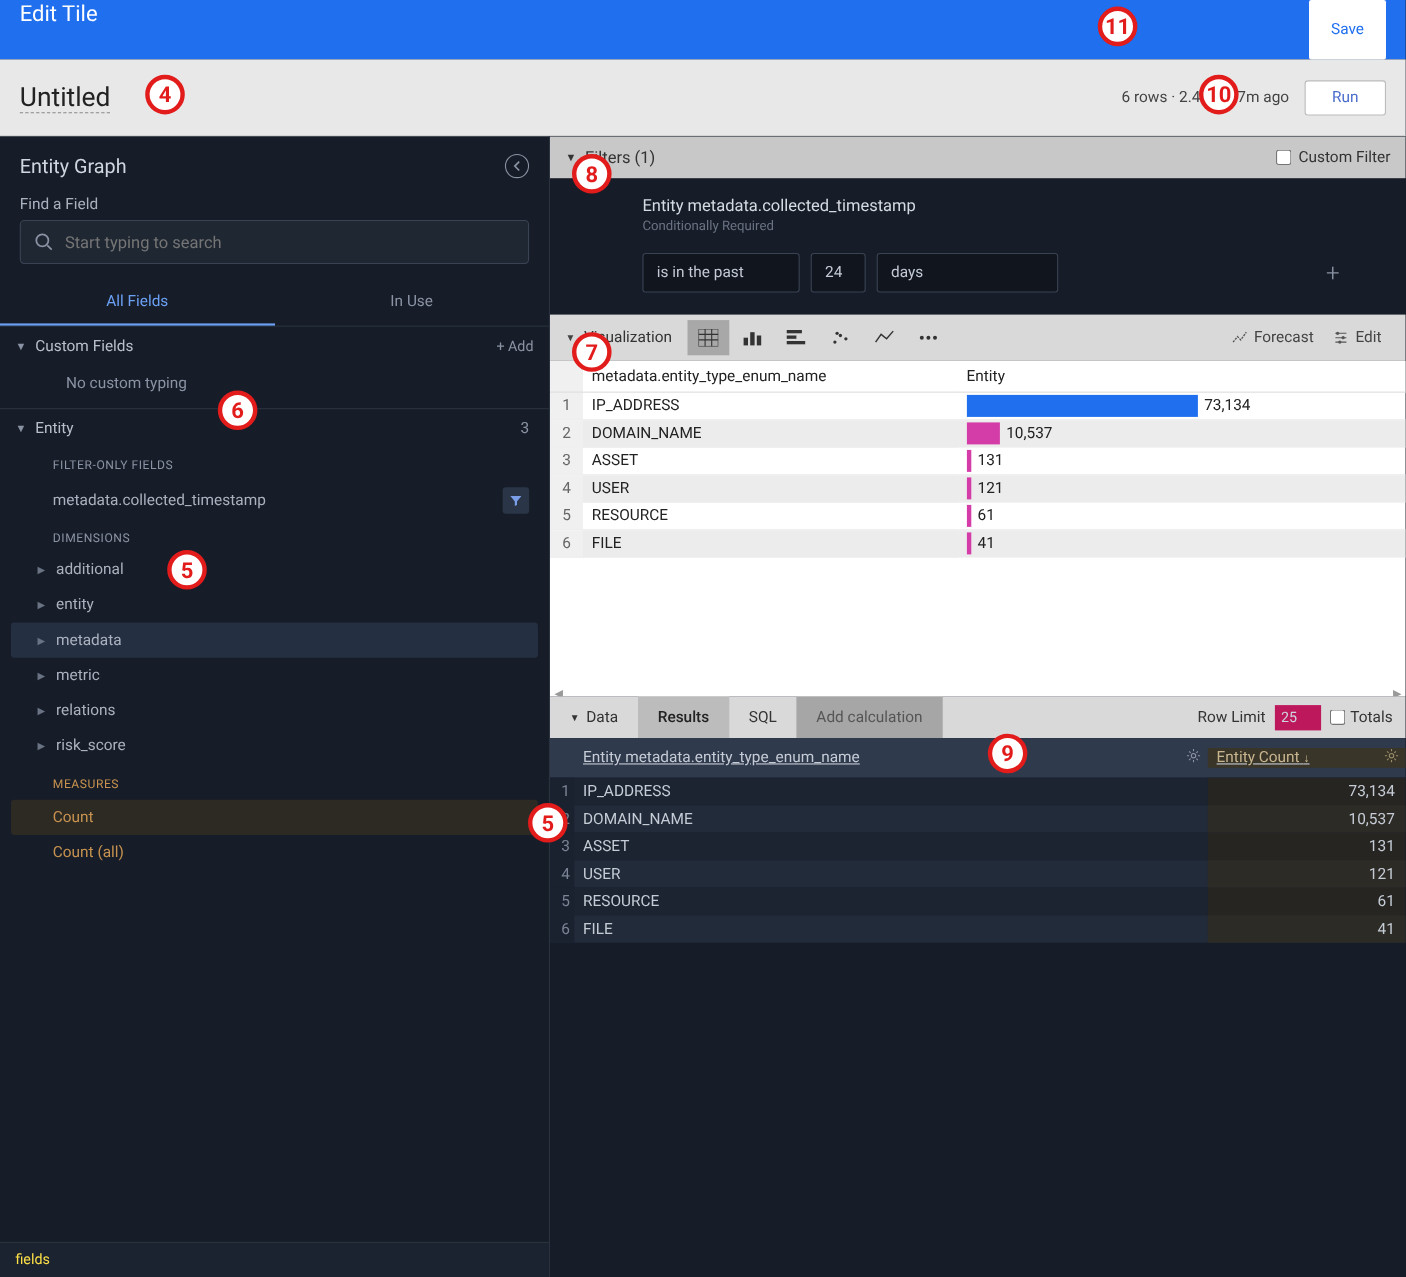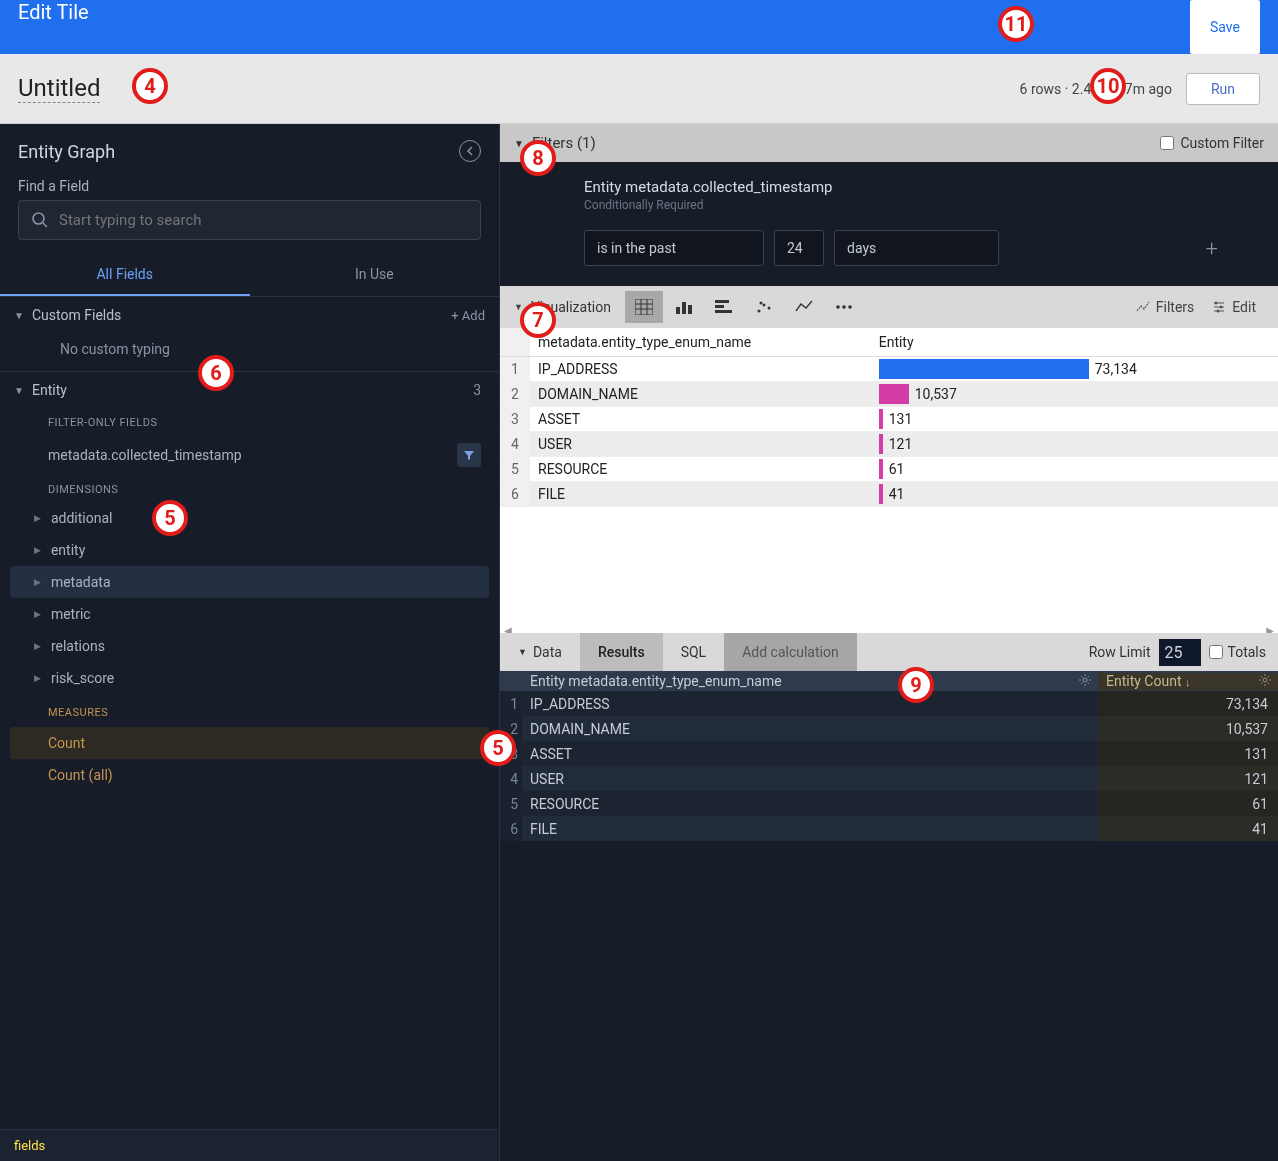"is in the past" .fc-select { width: 180px -> 143px }
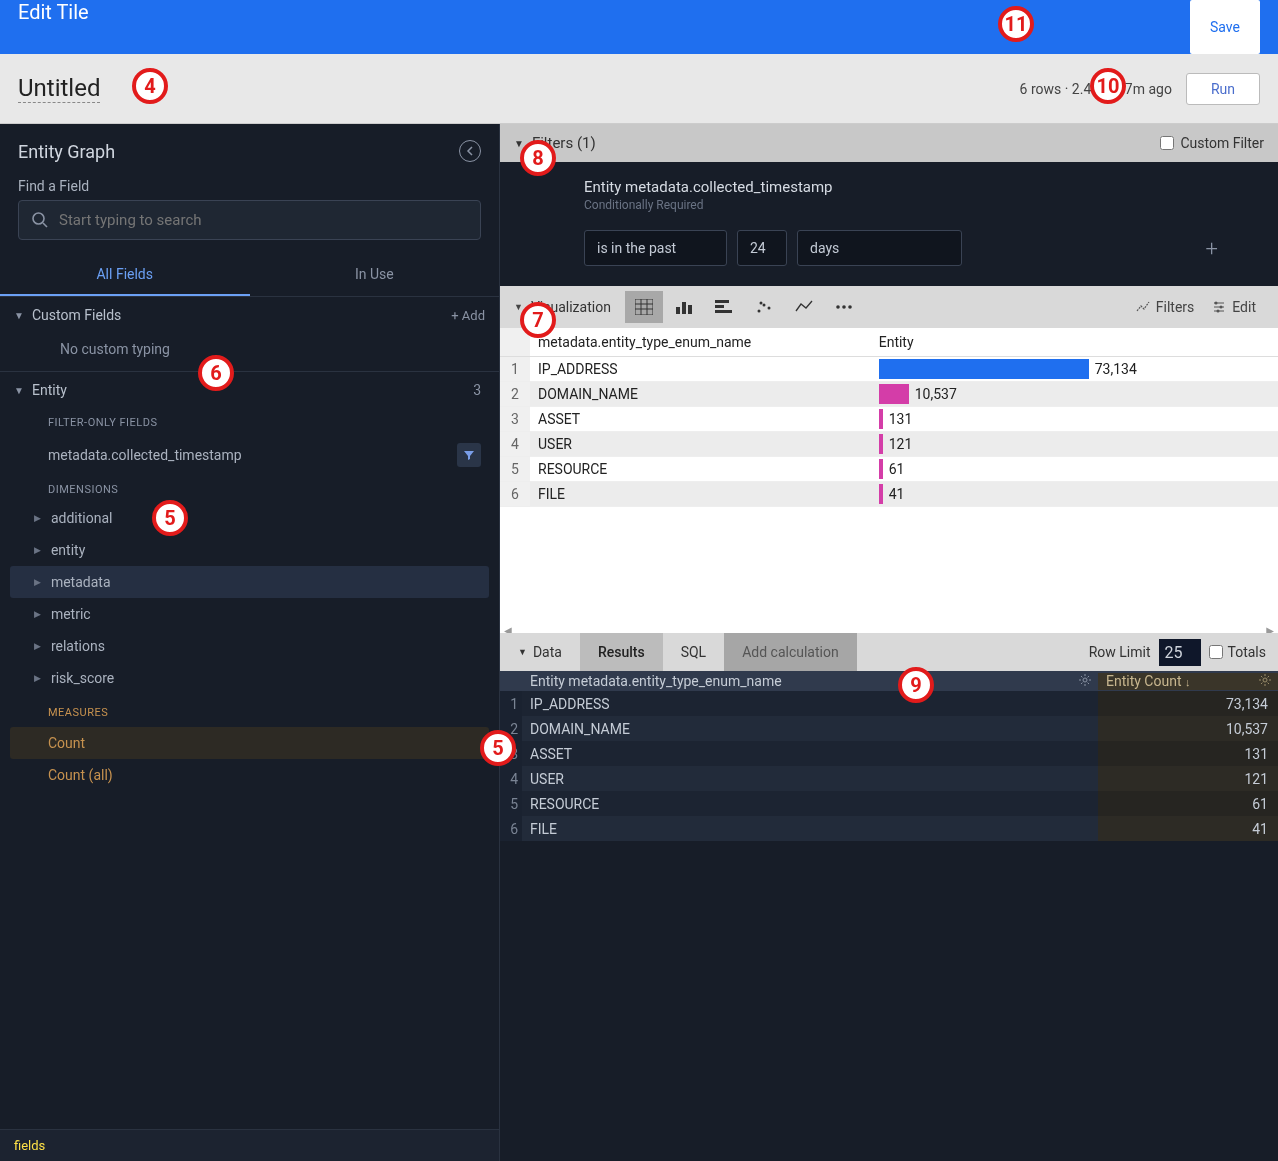"Filters" span { text: Filters -> Forecast }
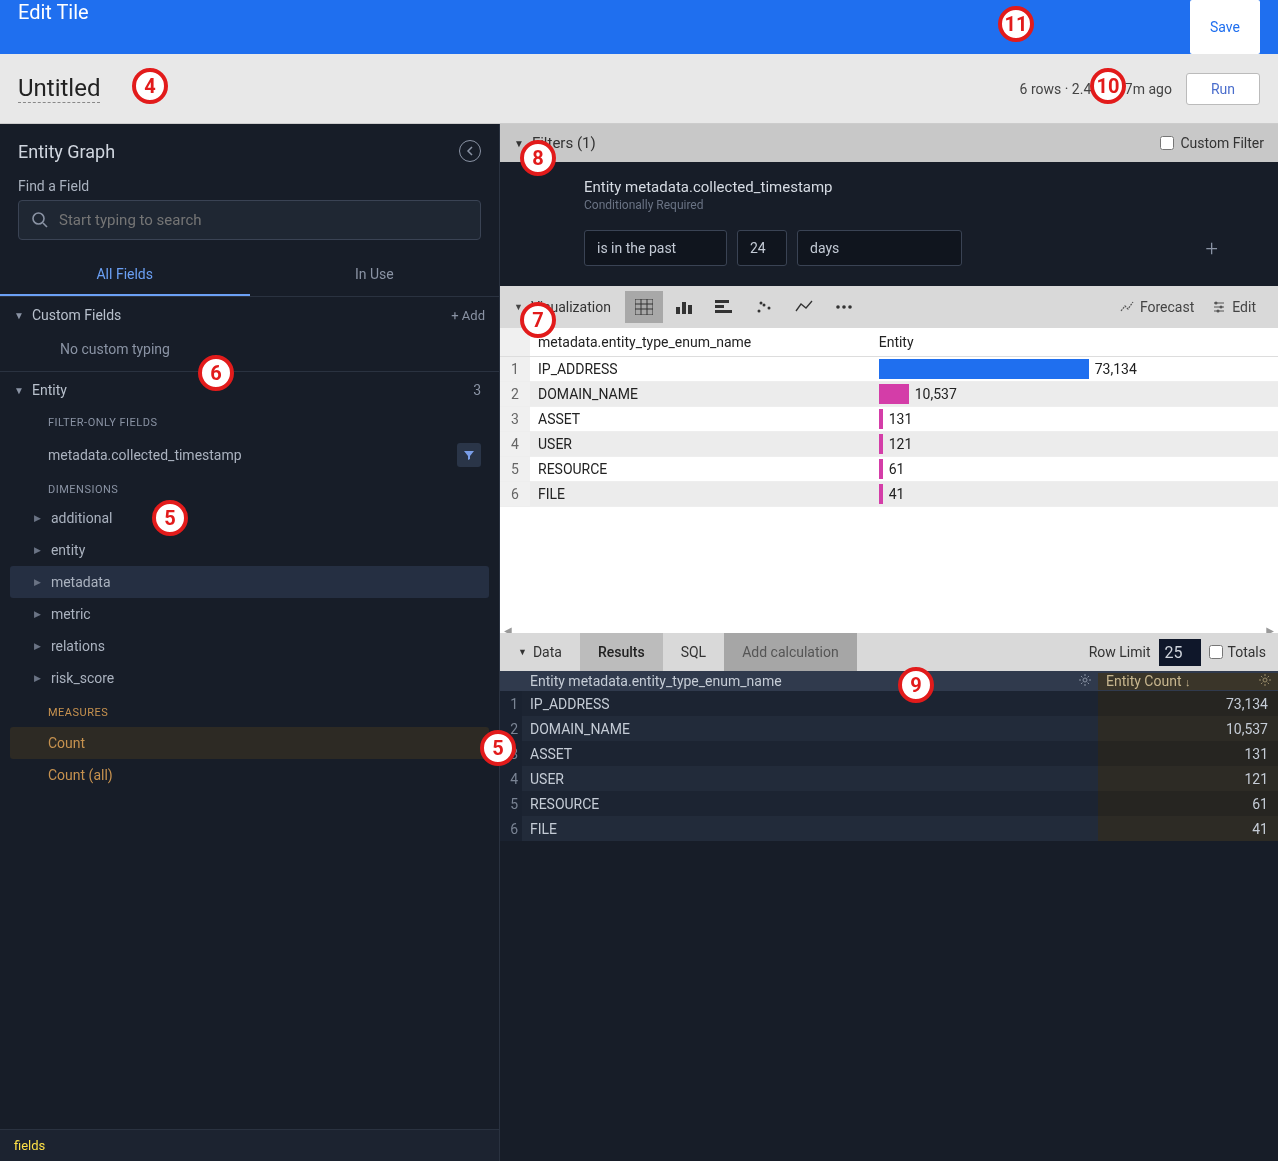"25" .row-limit-input { background: #0f172a -> #be185d; font-size: 16px -> 13px }
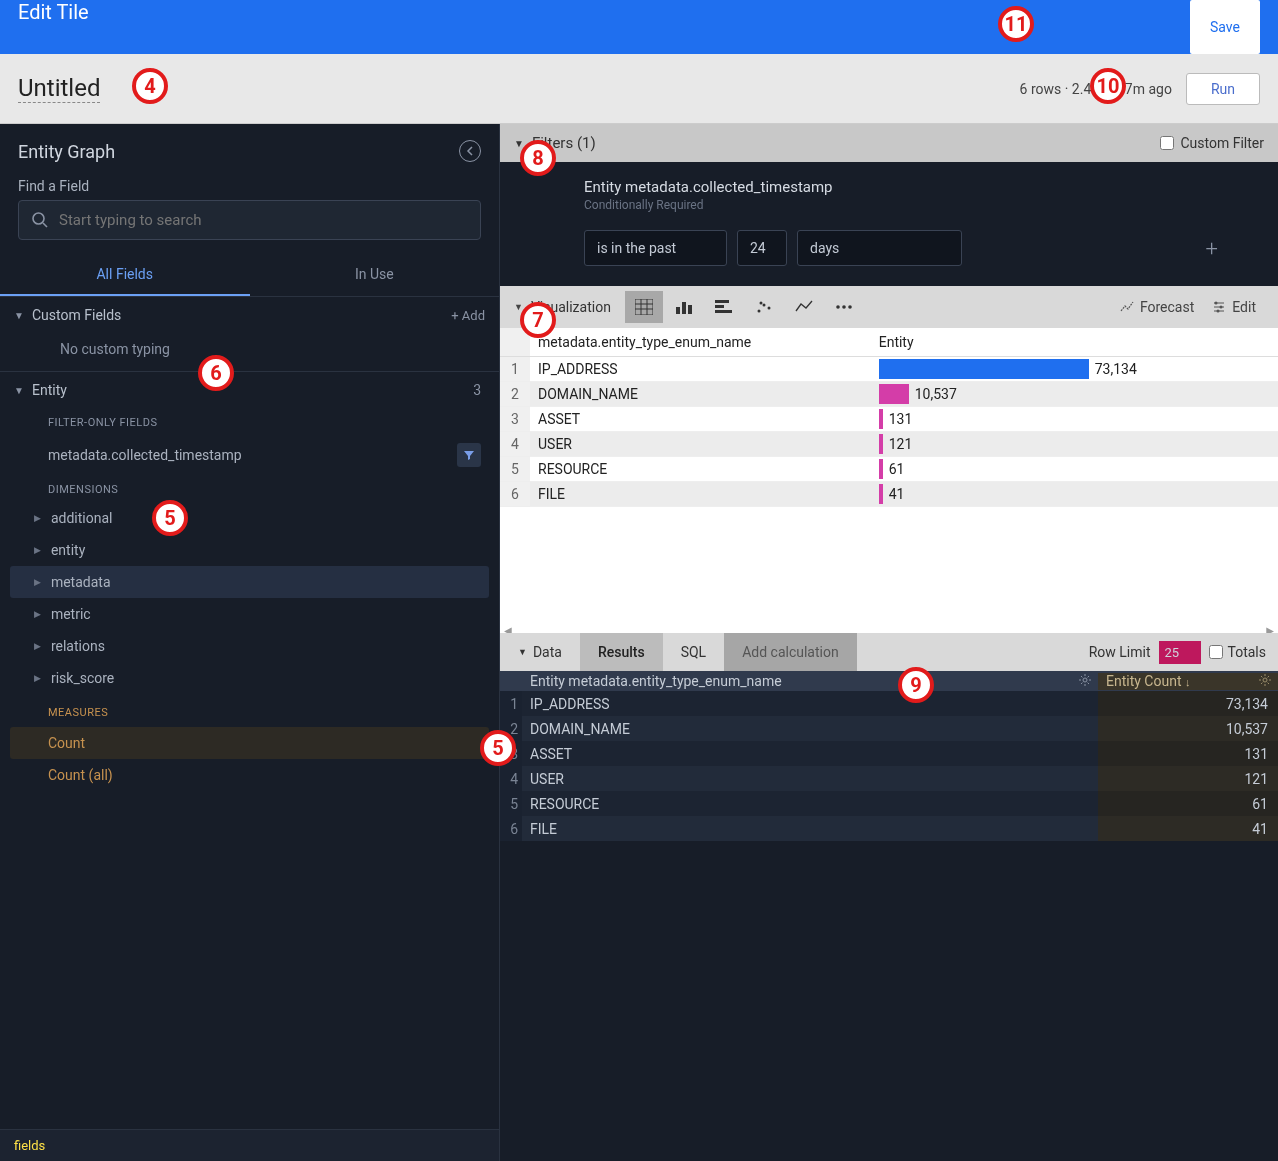"Entity metadata.entity_type_enum_name" .results-head { height: 20px -> 36px; text-decoration: none -> underline }
